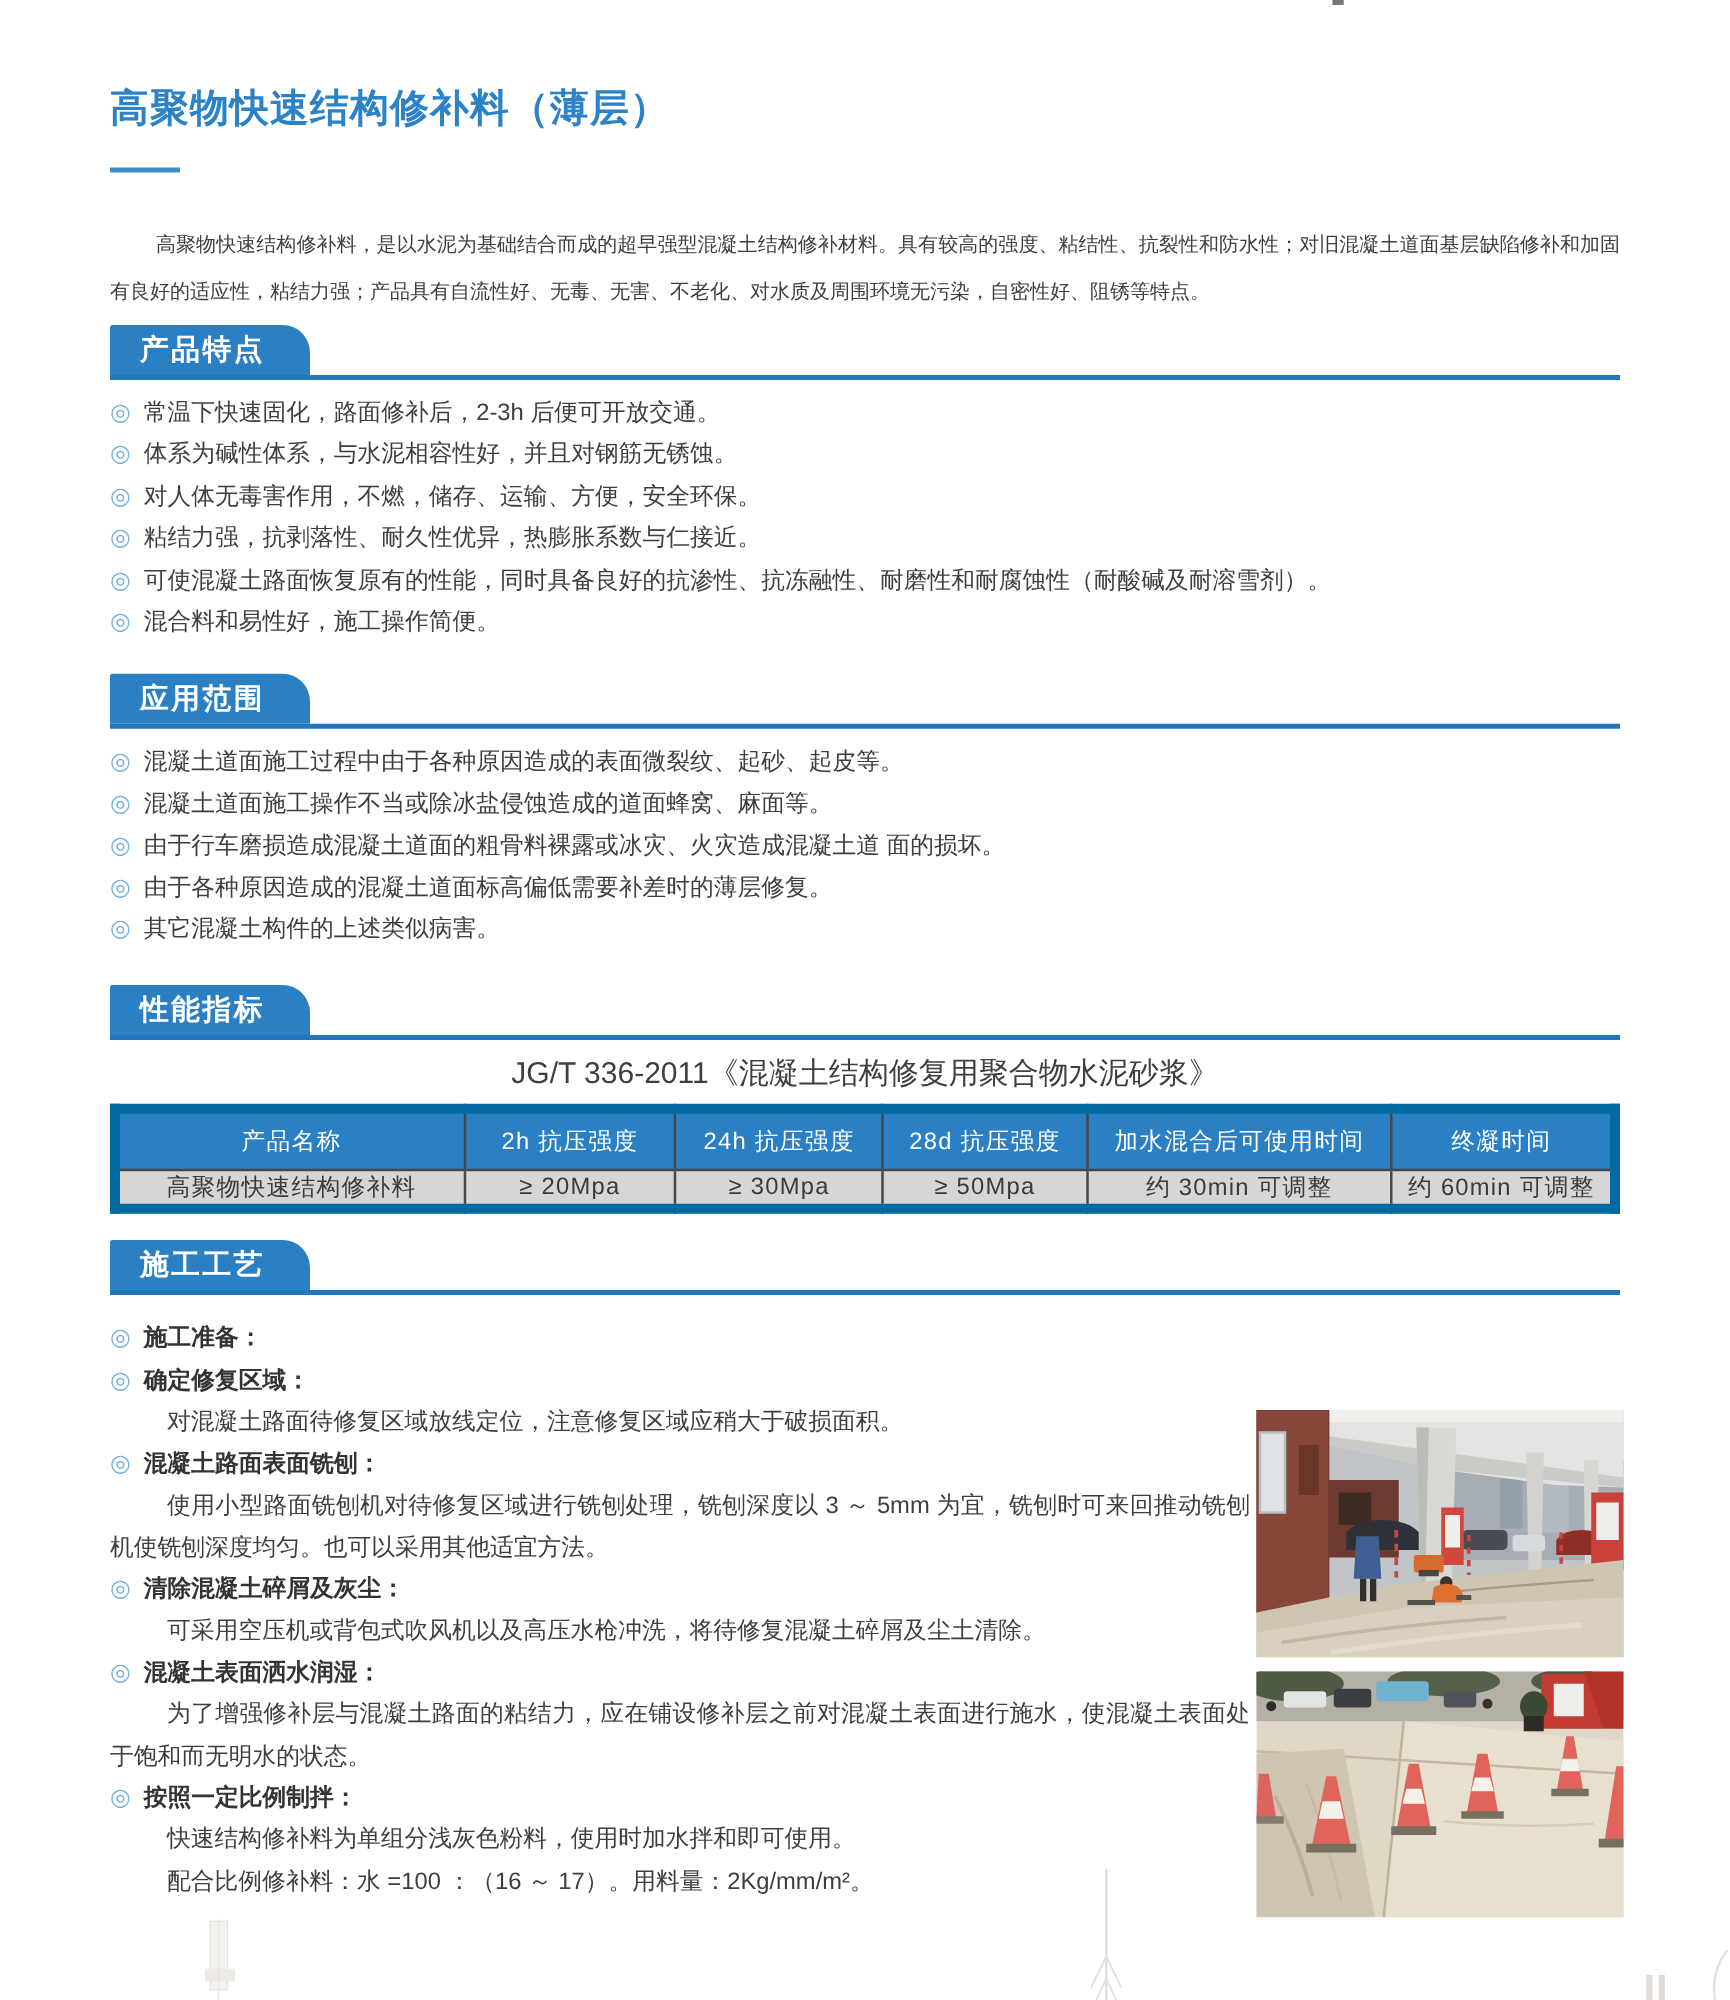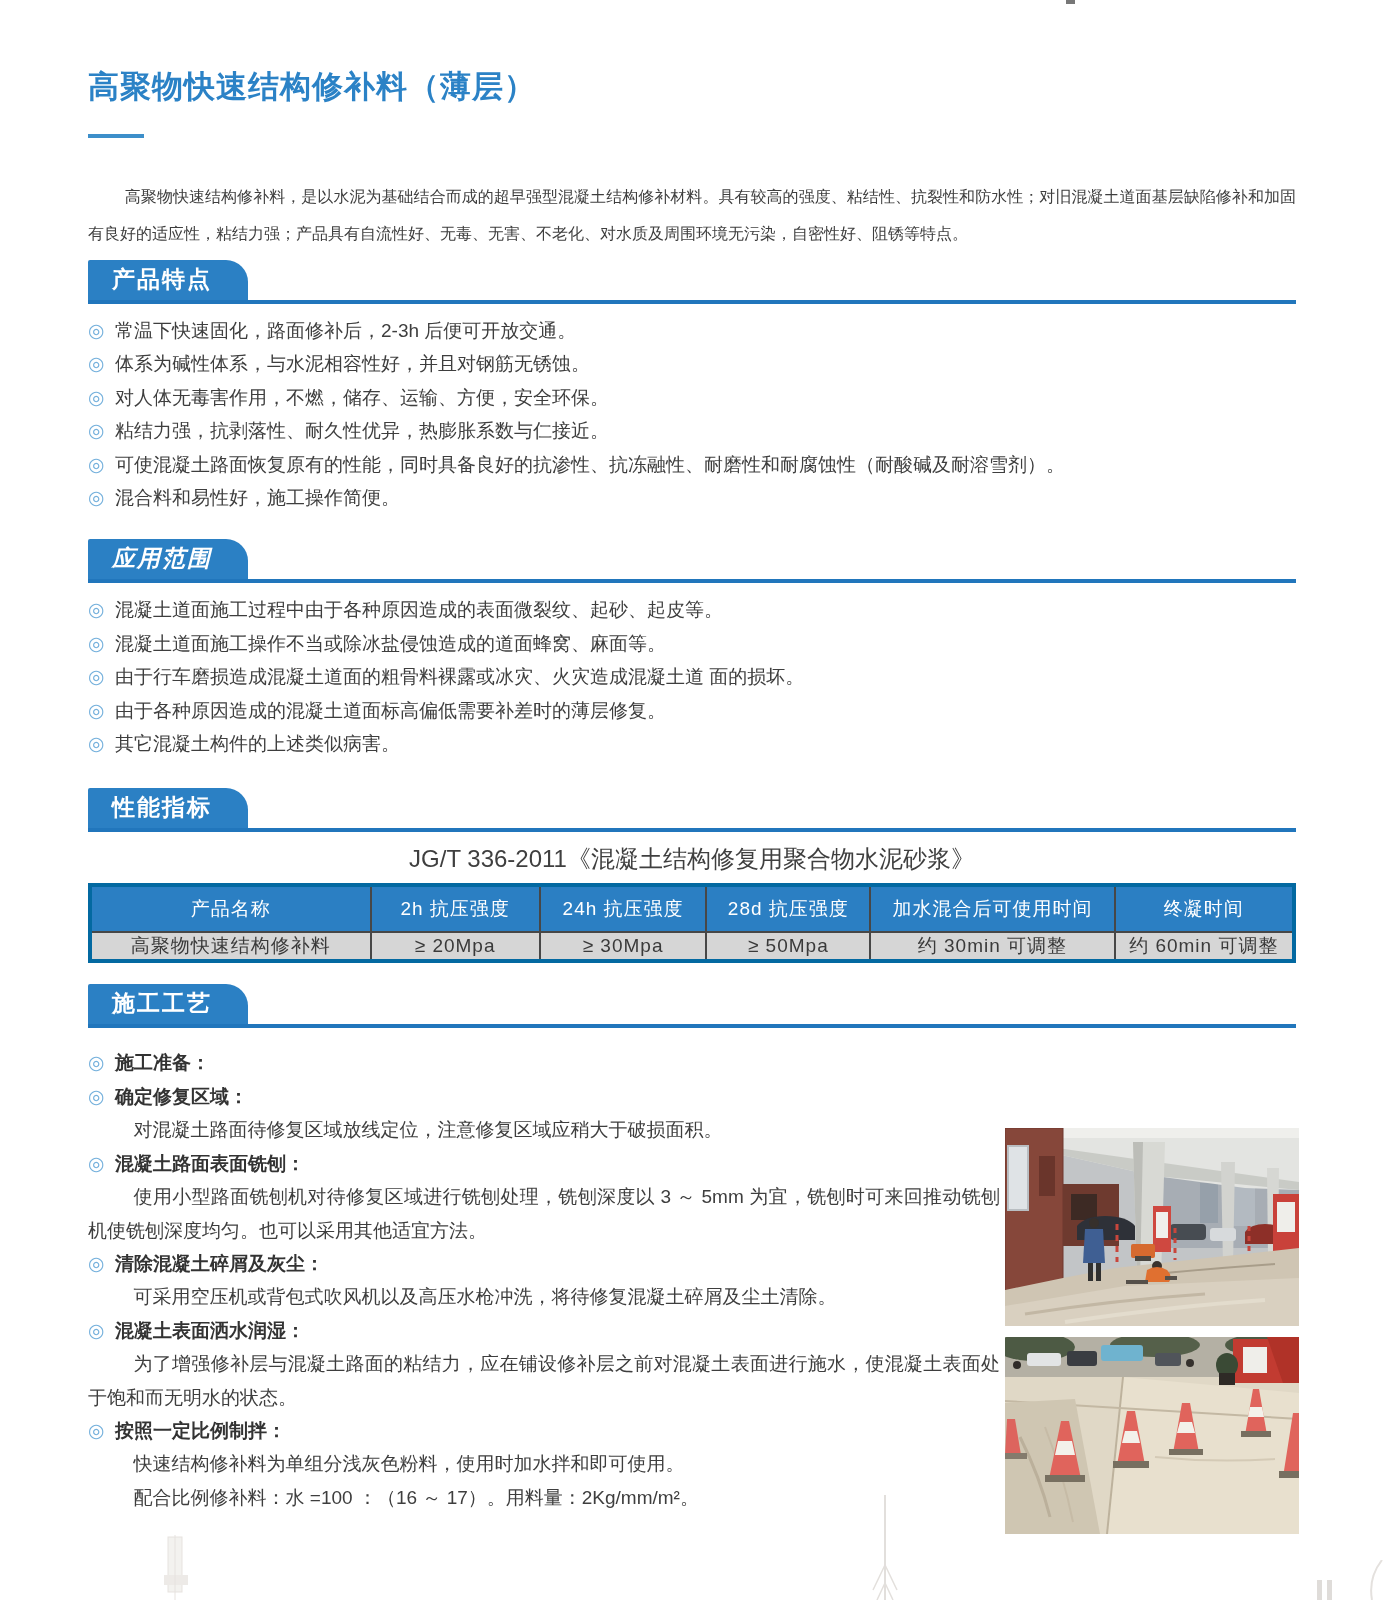"应用范围" .mt-a { font-style: italic -> none }
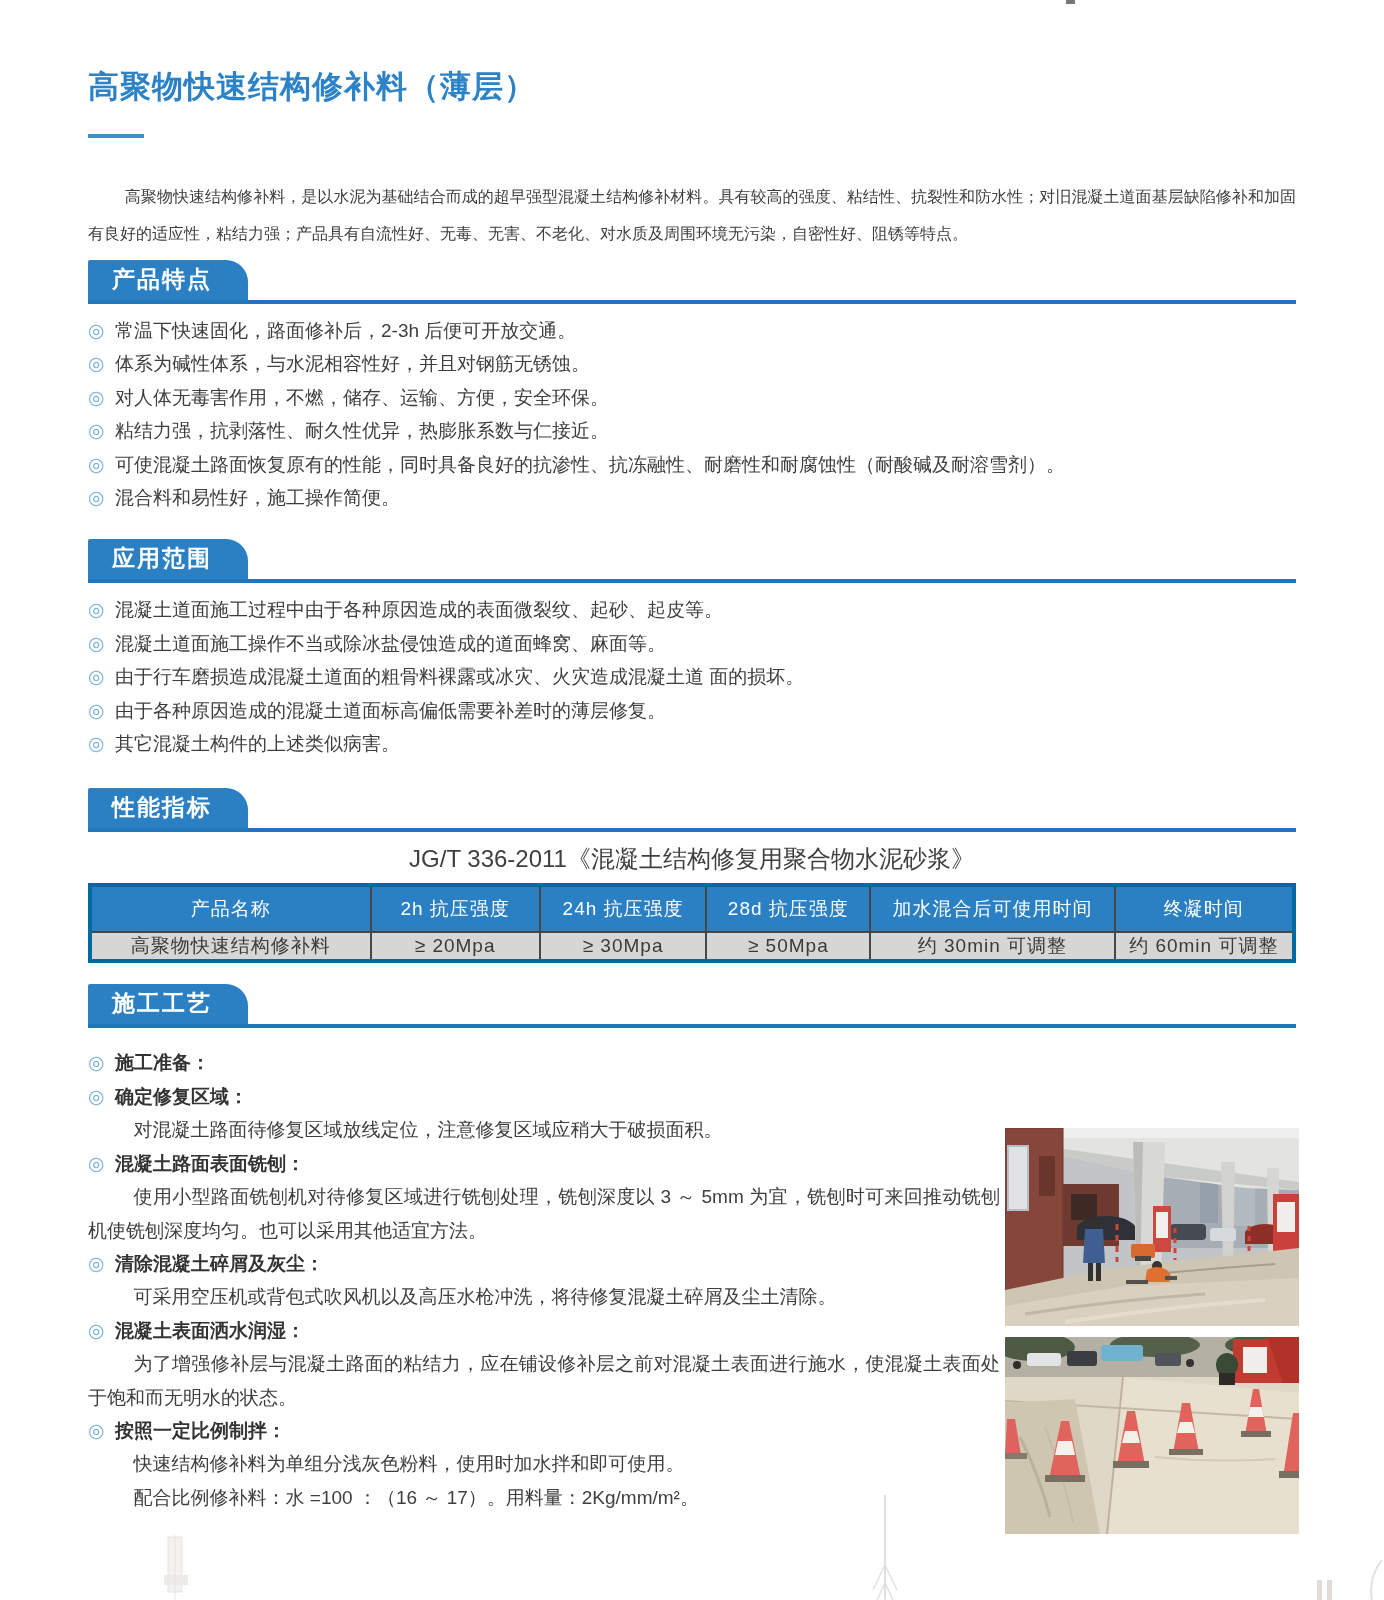"产品名称" .perf-table { border: 4px solid #0369a1 -> 8px solid #0369a1 }
